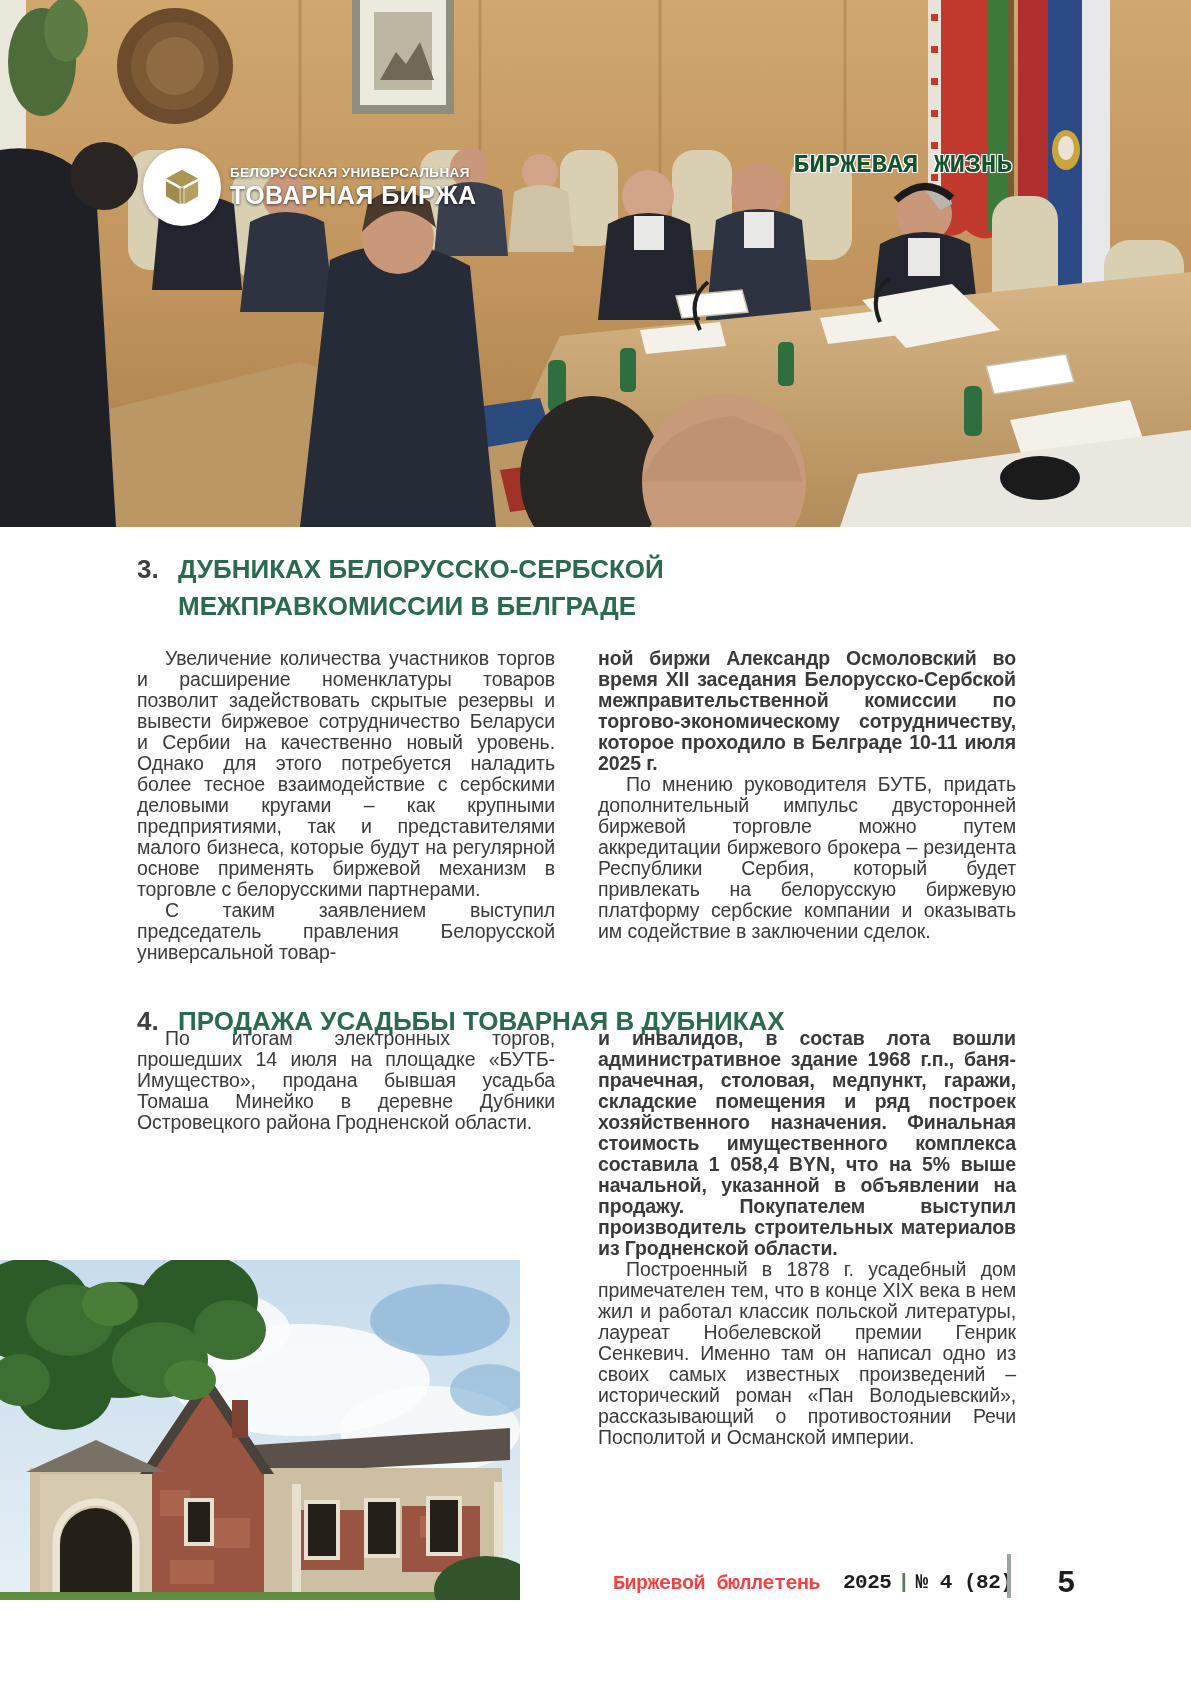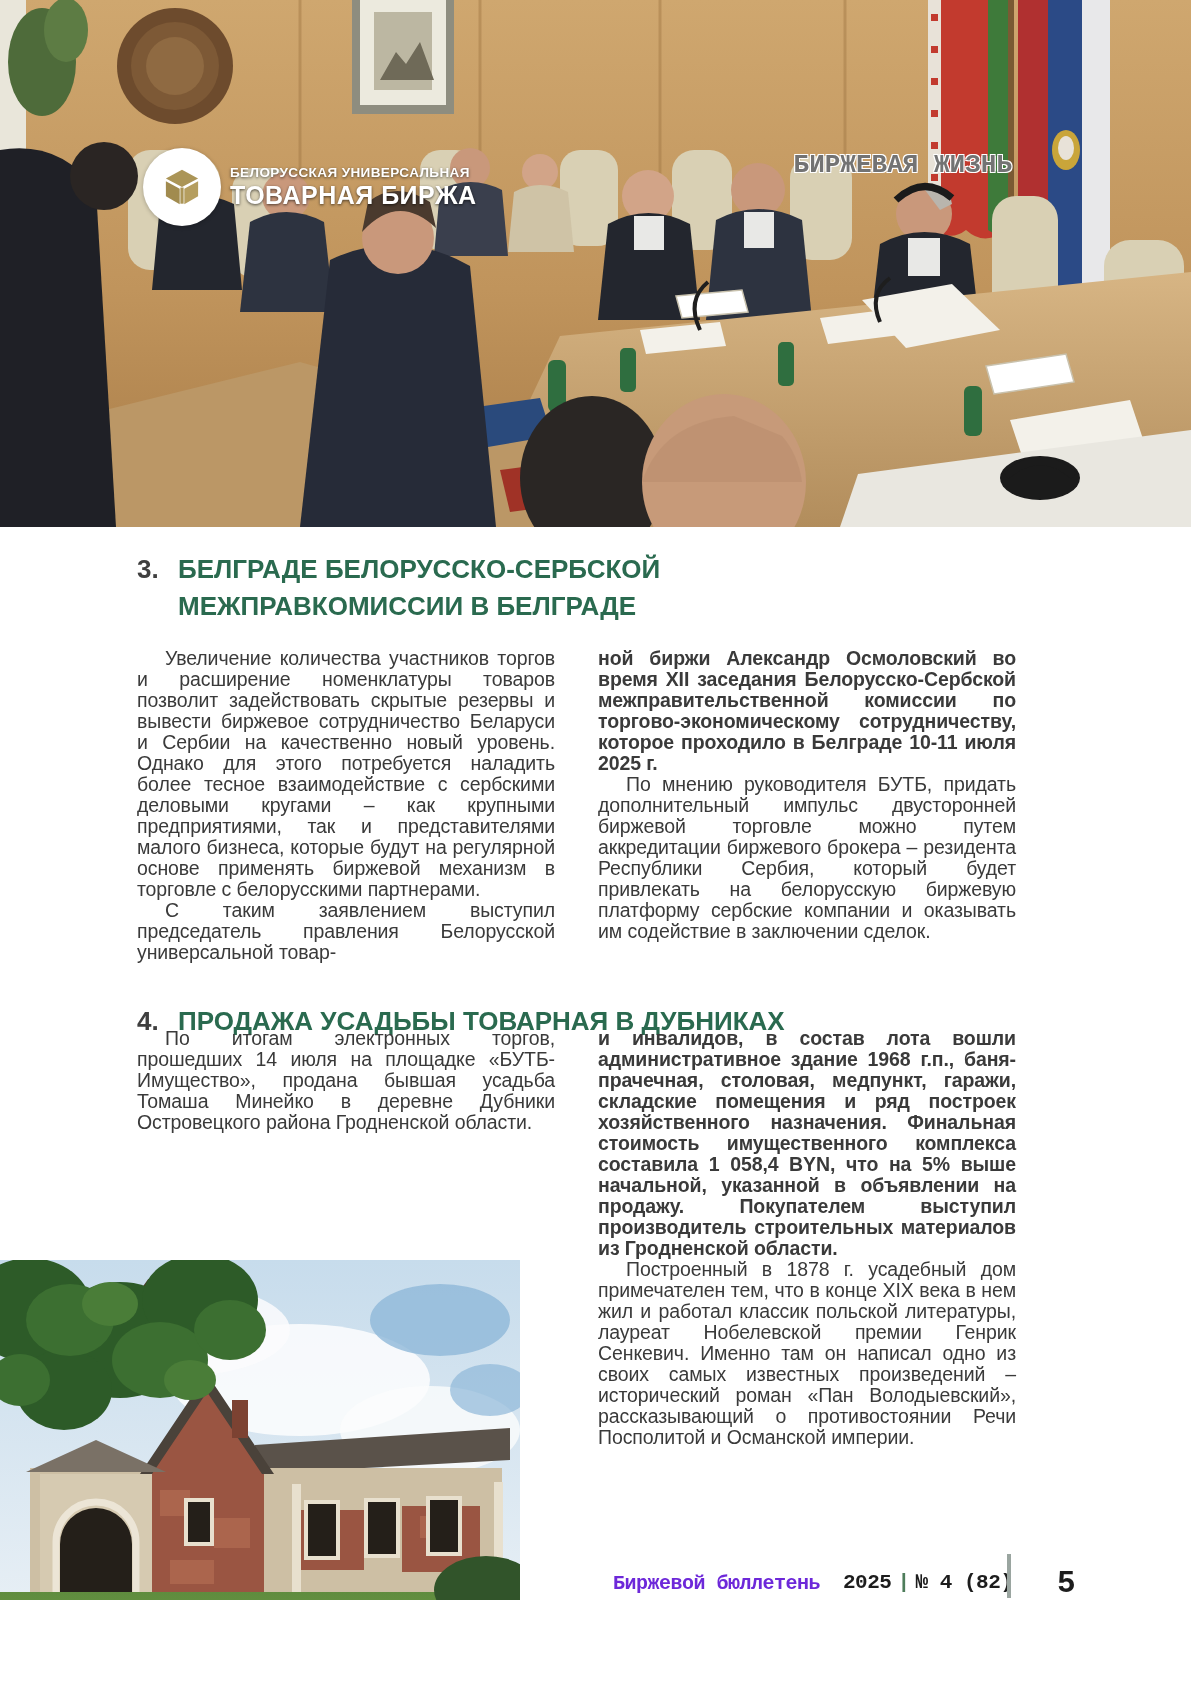"БИРЖЕВАЯ ЖИЗНЬ" .rubric { color: #737373 -> #14532d }
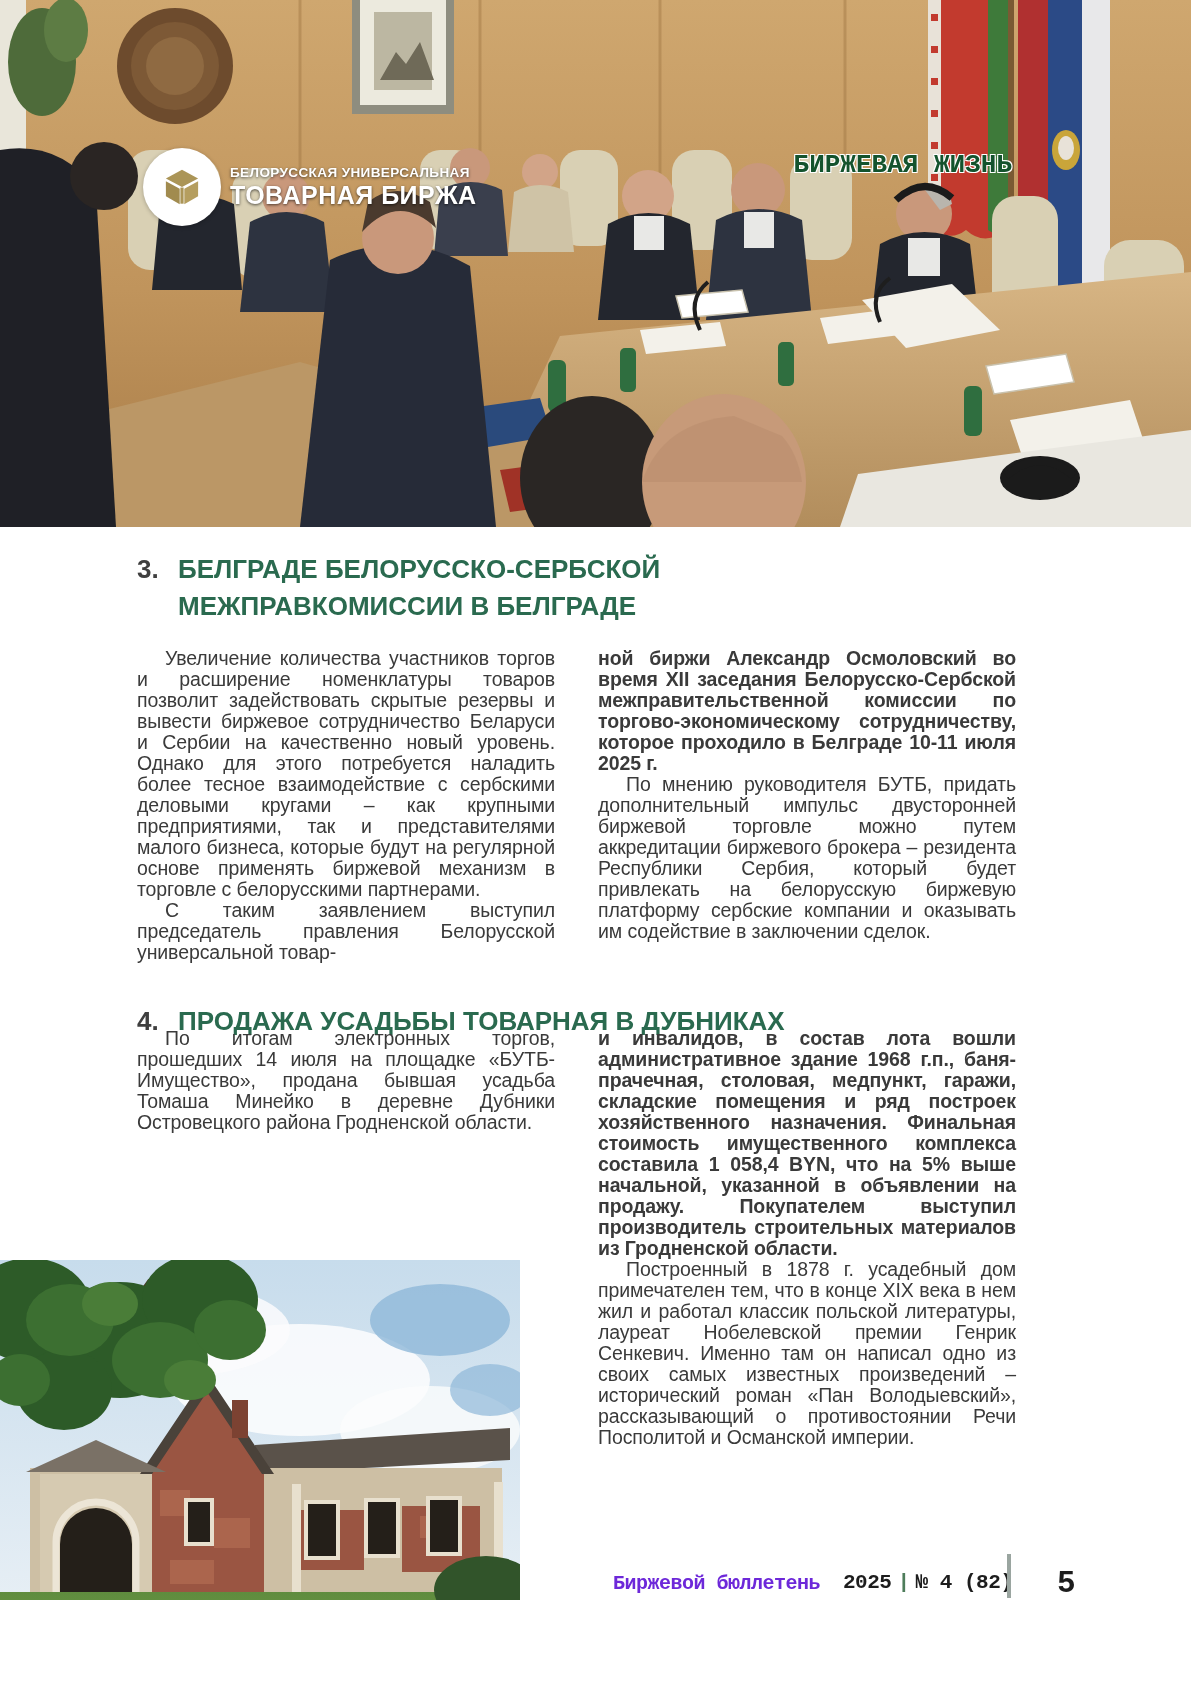"БЕЛГРАДЕ БЕЛОРУССКО-СЕРБСКОЙ" div { text: БЕЛГРАДЕ -> ДУБНИКАХ }
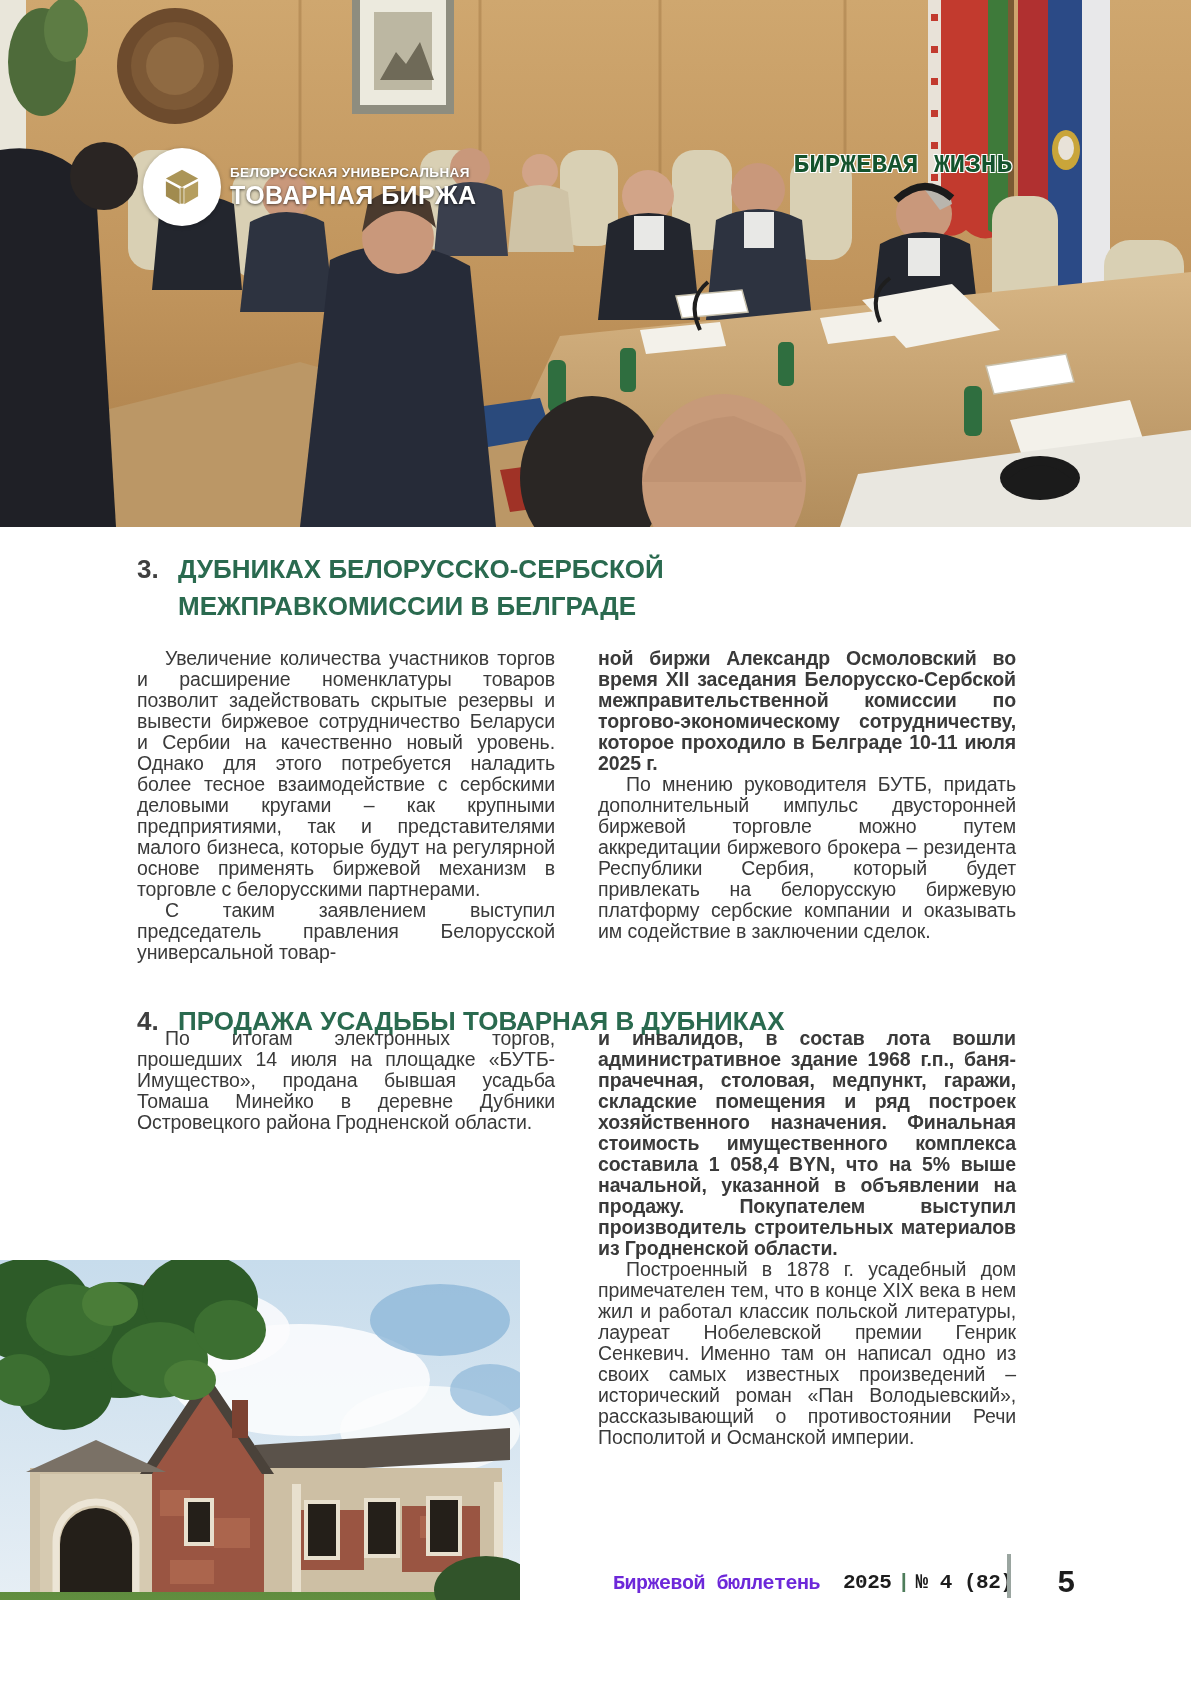"Биржевой бюллетень" .footer-journal { color: #6d28d9 -> #ef4444 }
